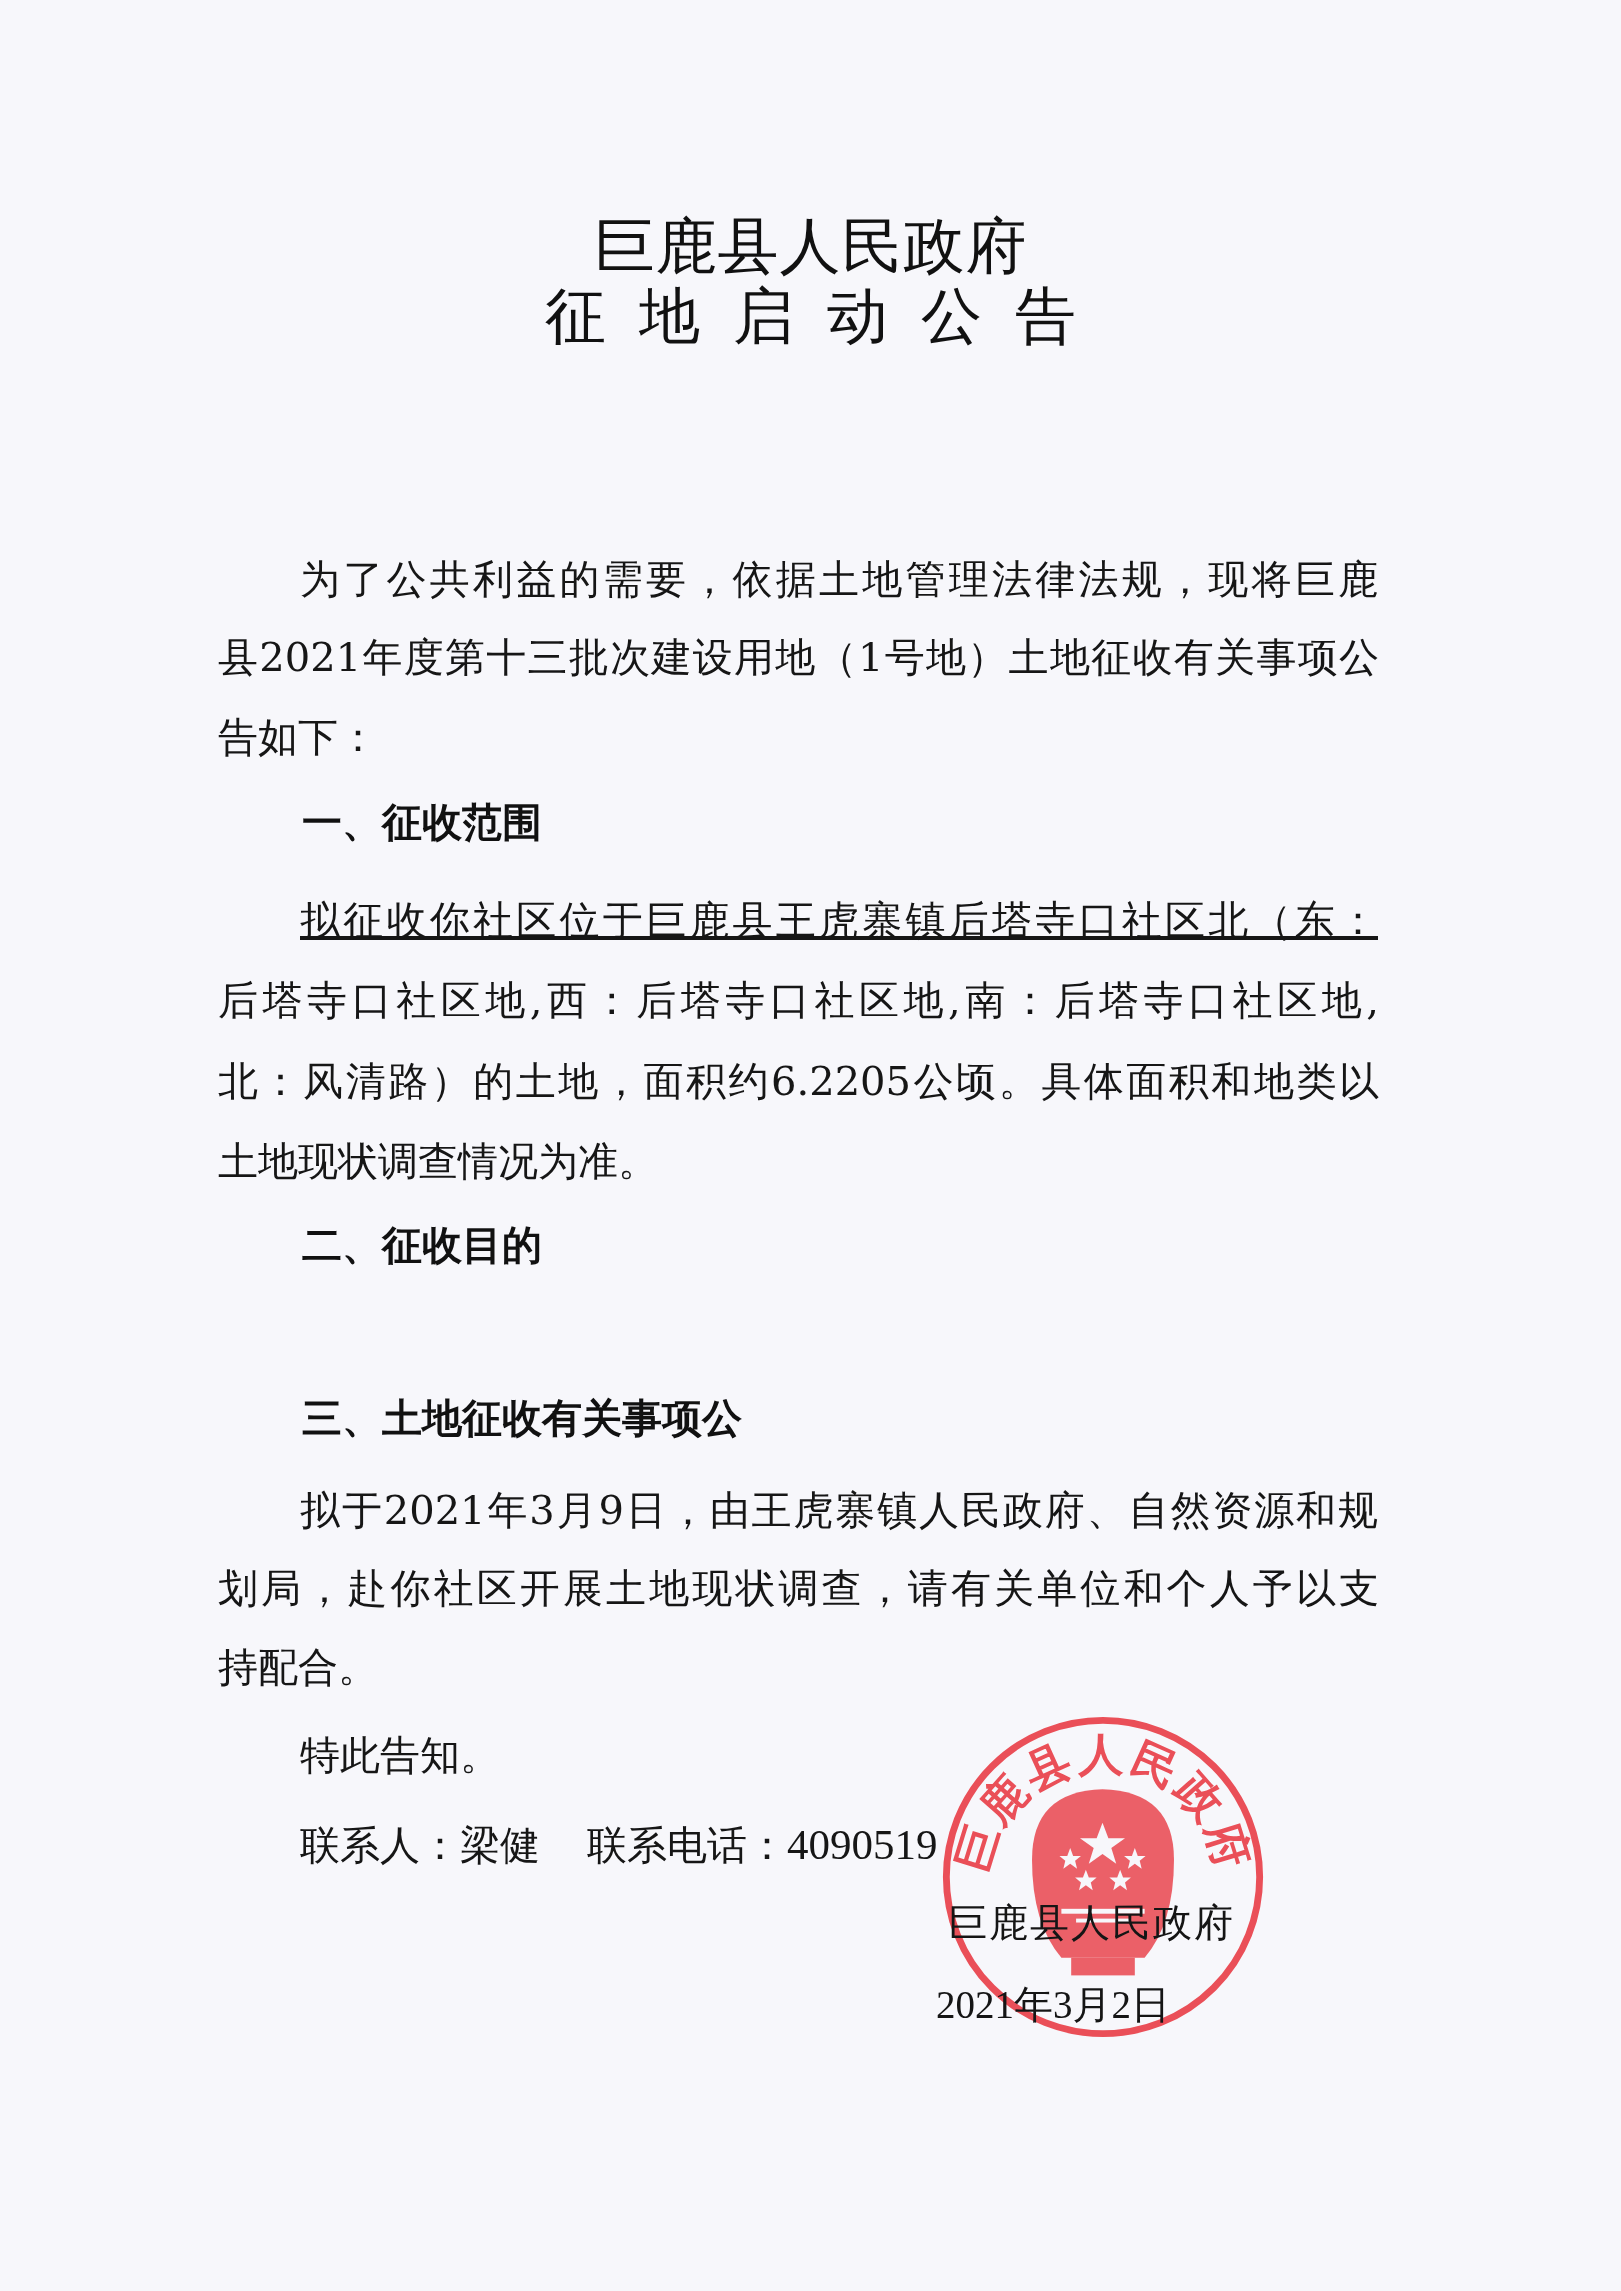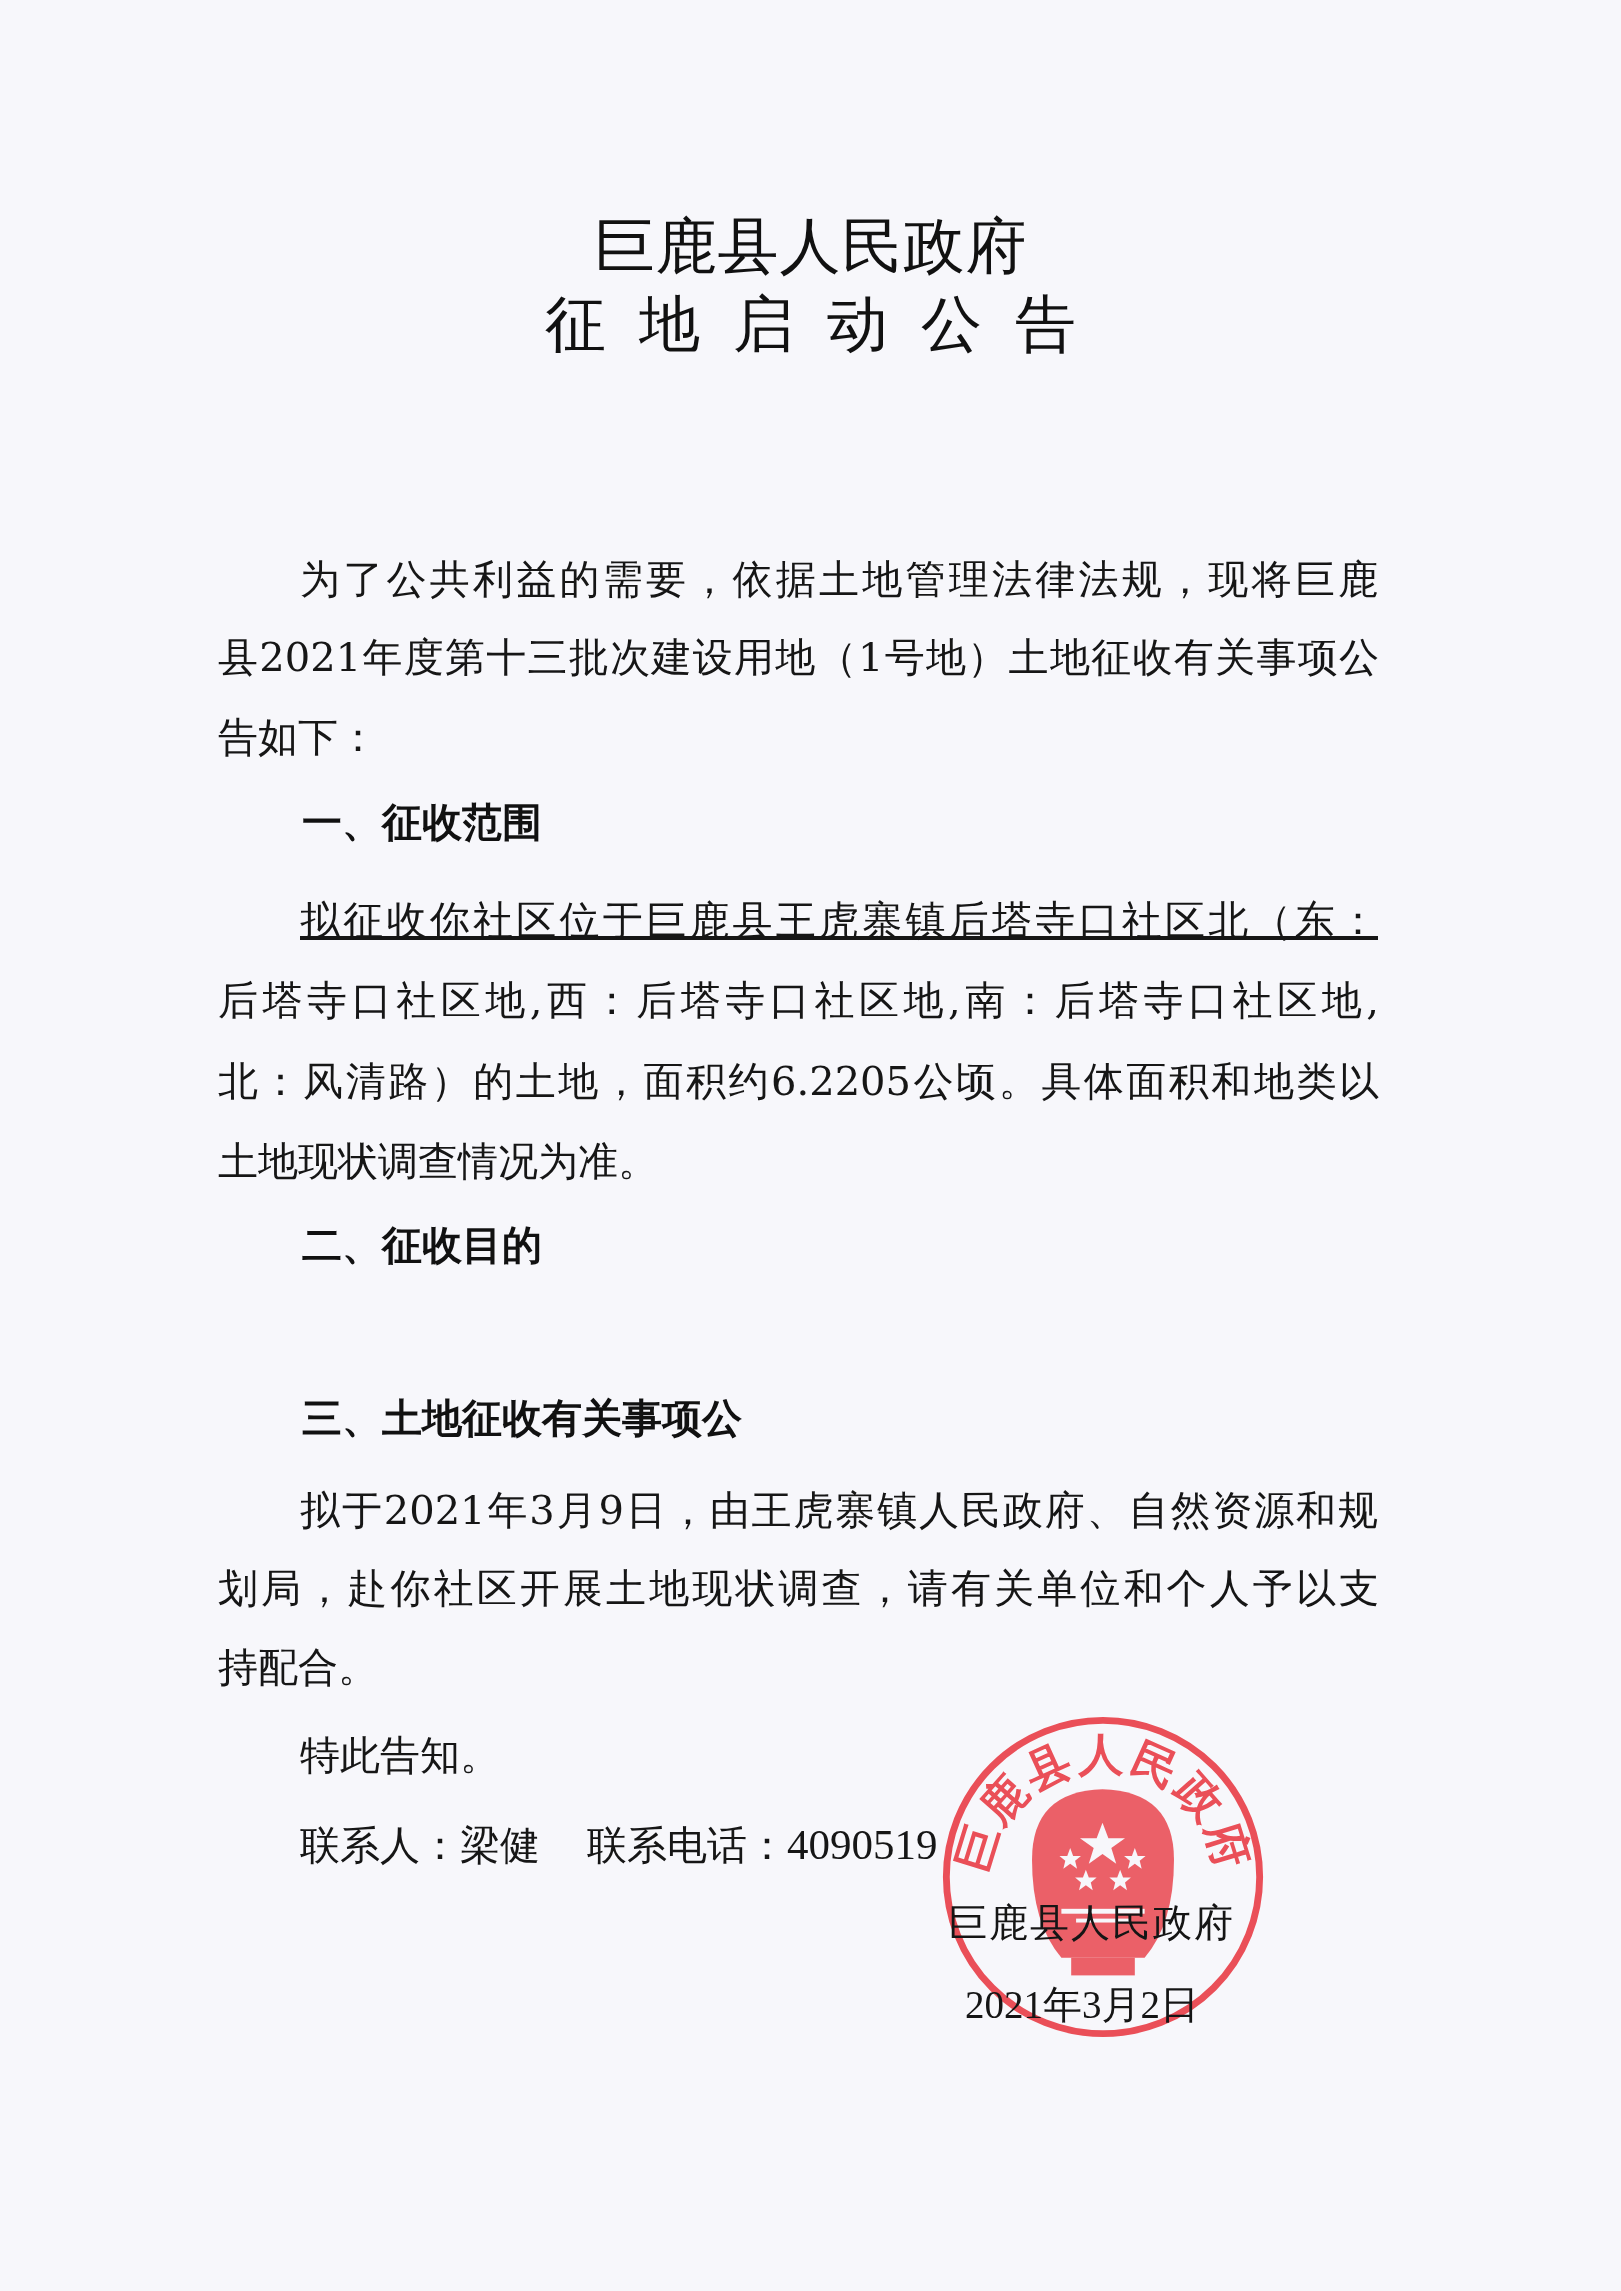"征地启动公告" .title2 { top: 284px -> 276px }
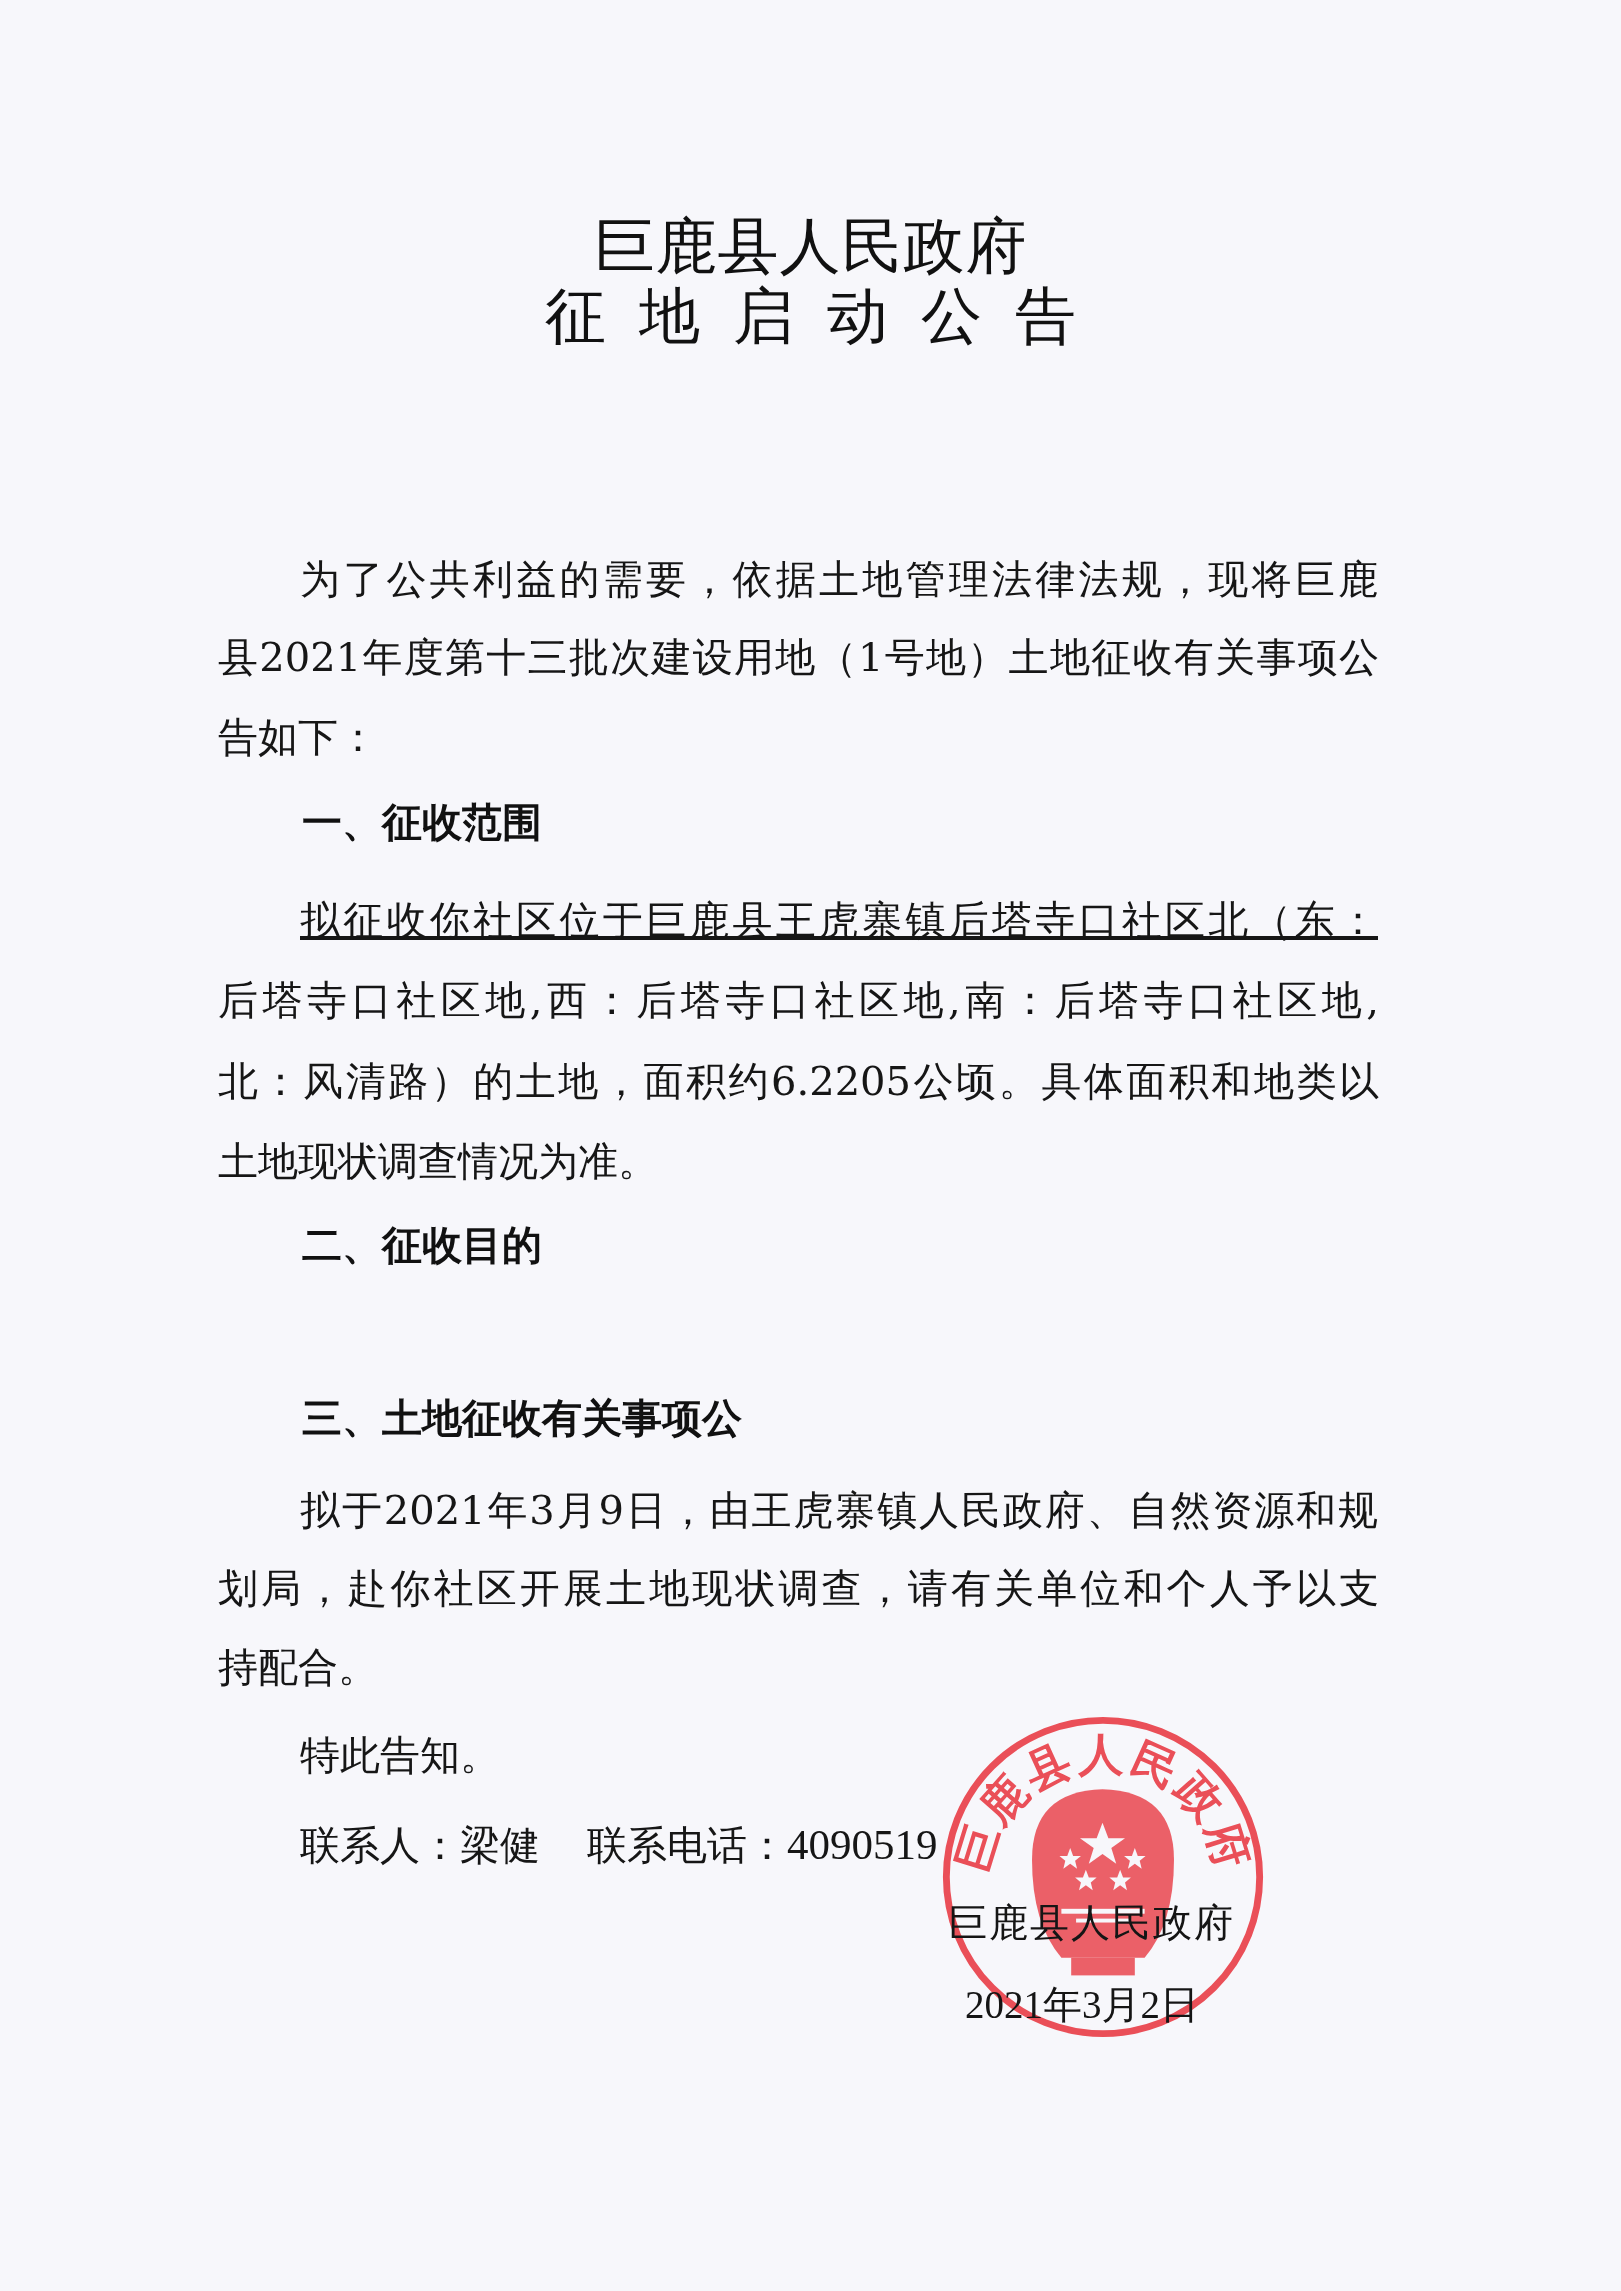"2021年3月2日" div.sig { left: 965px -> 936px }
